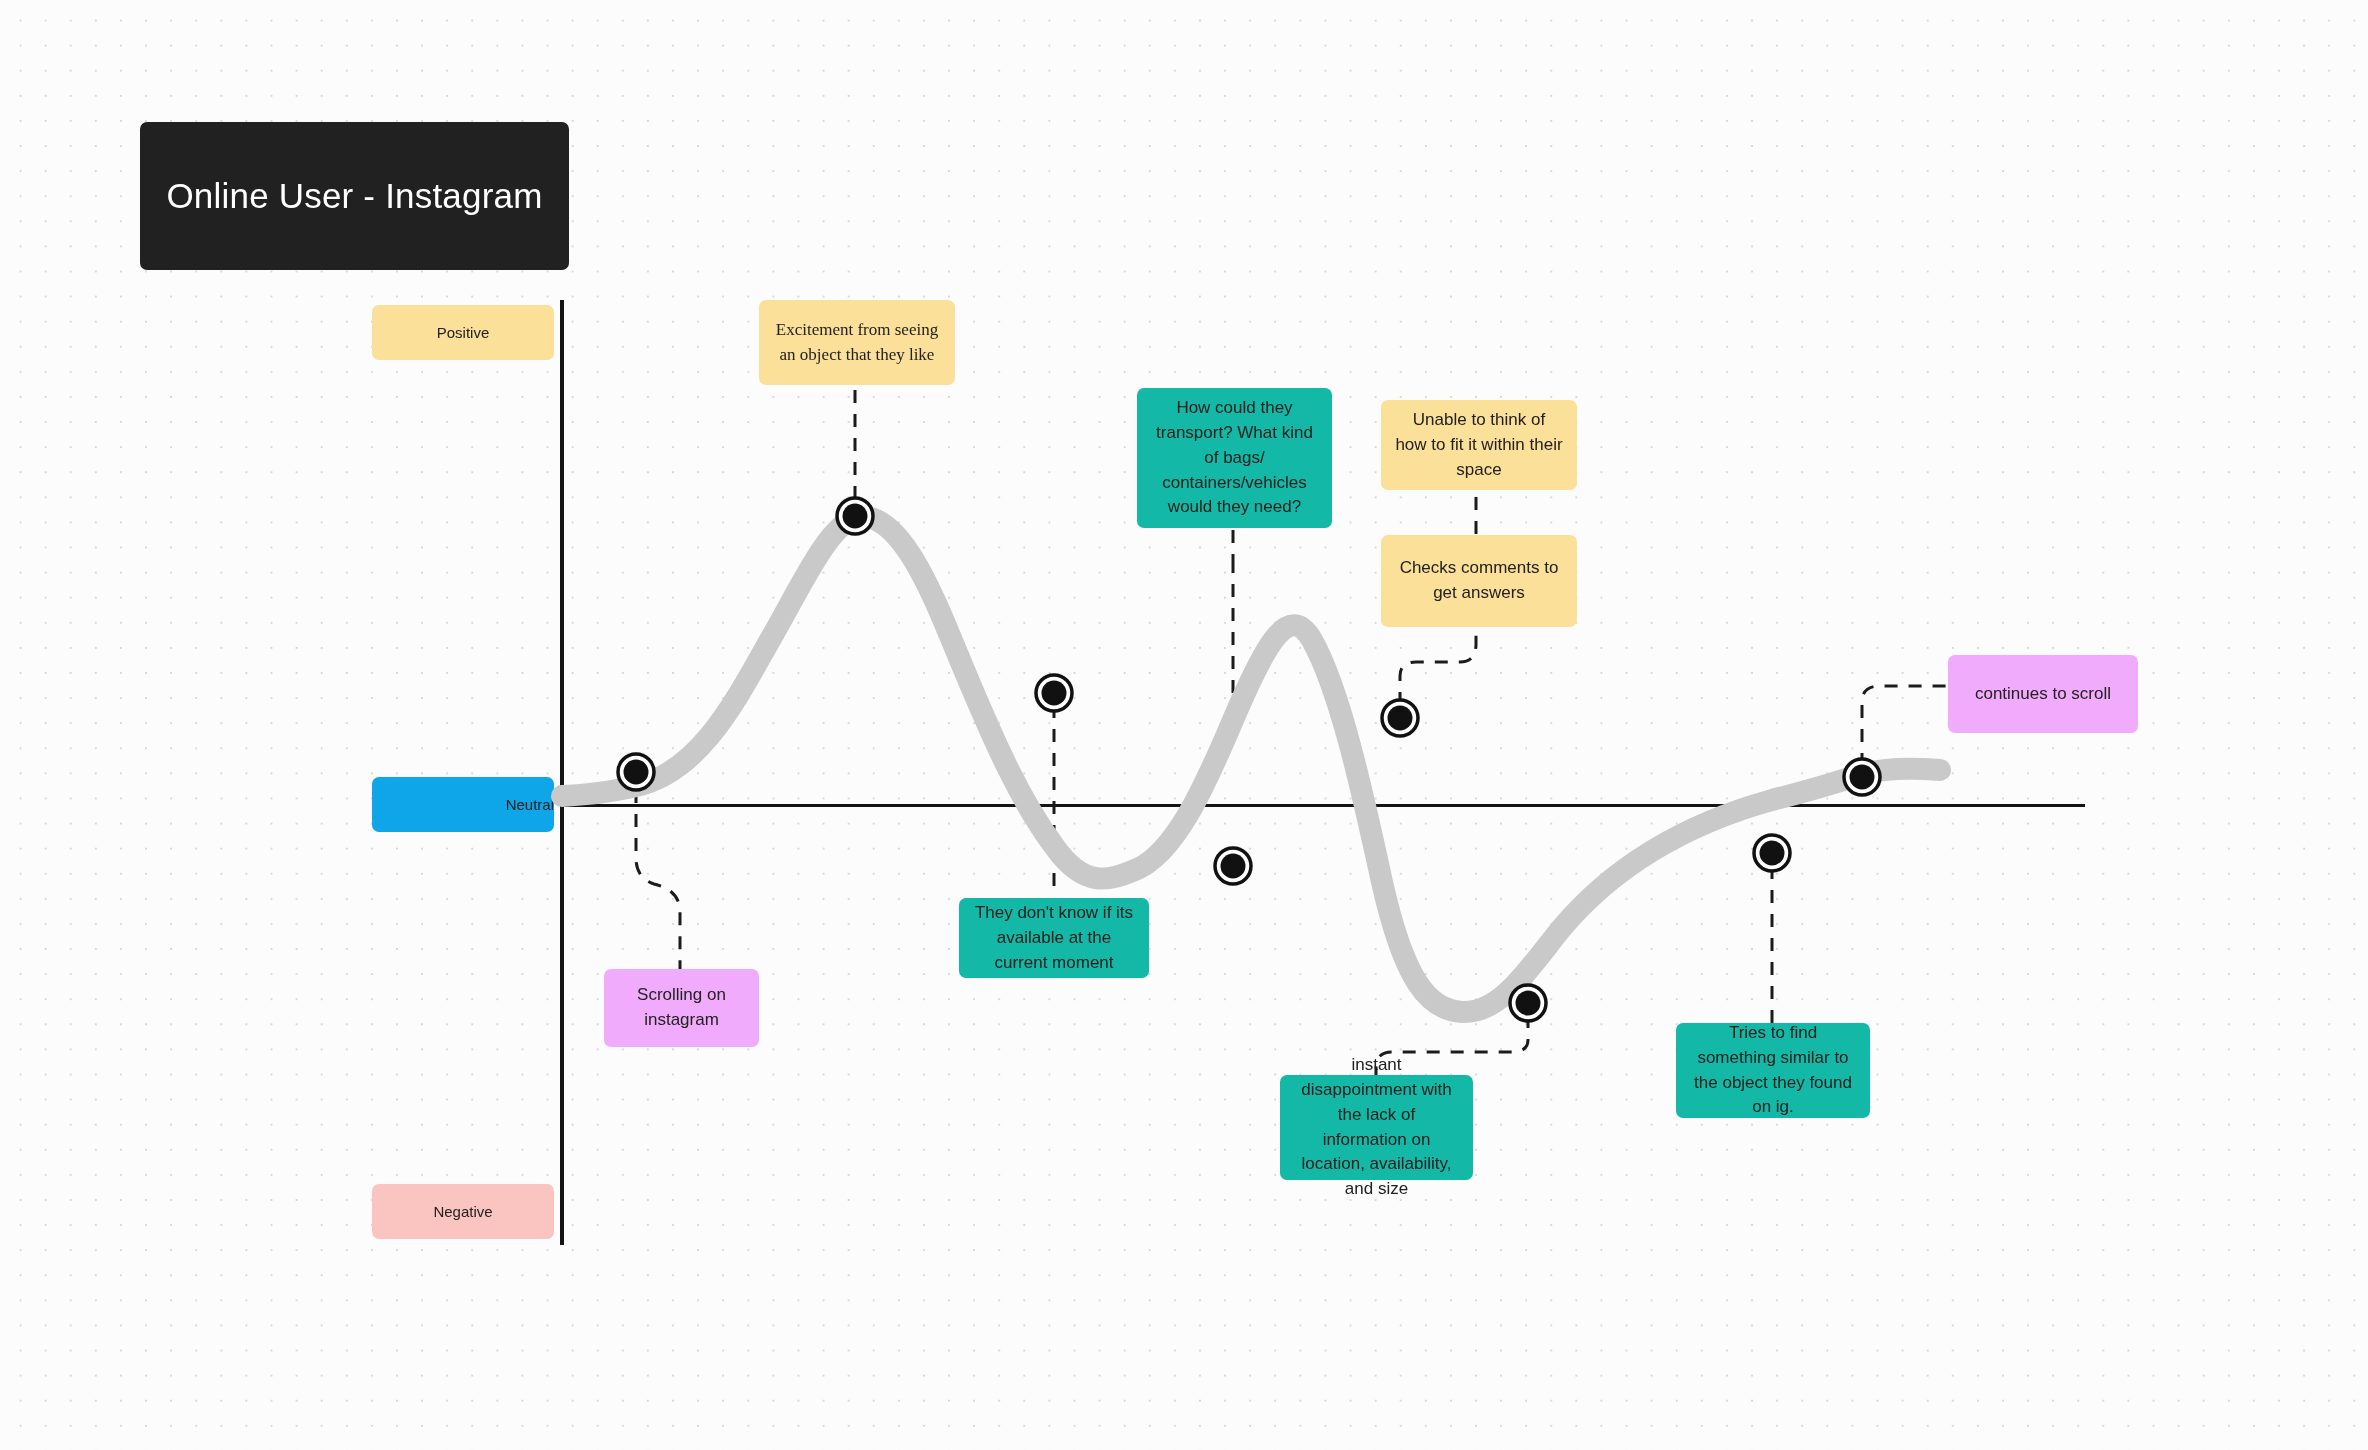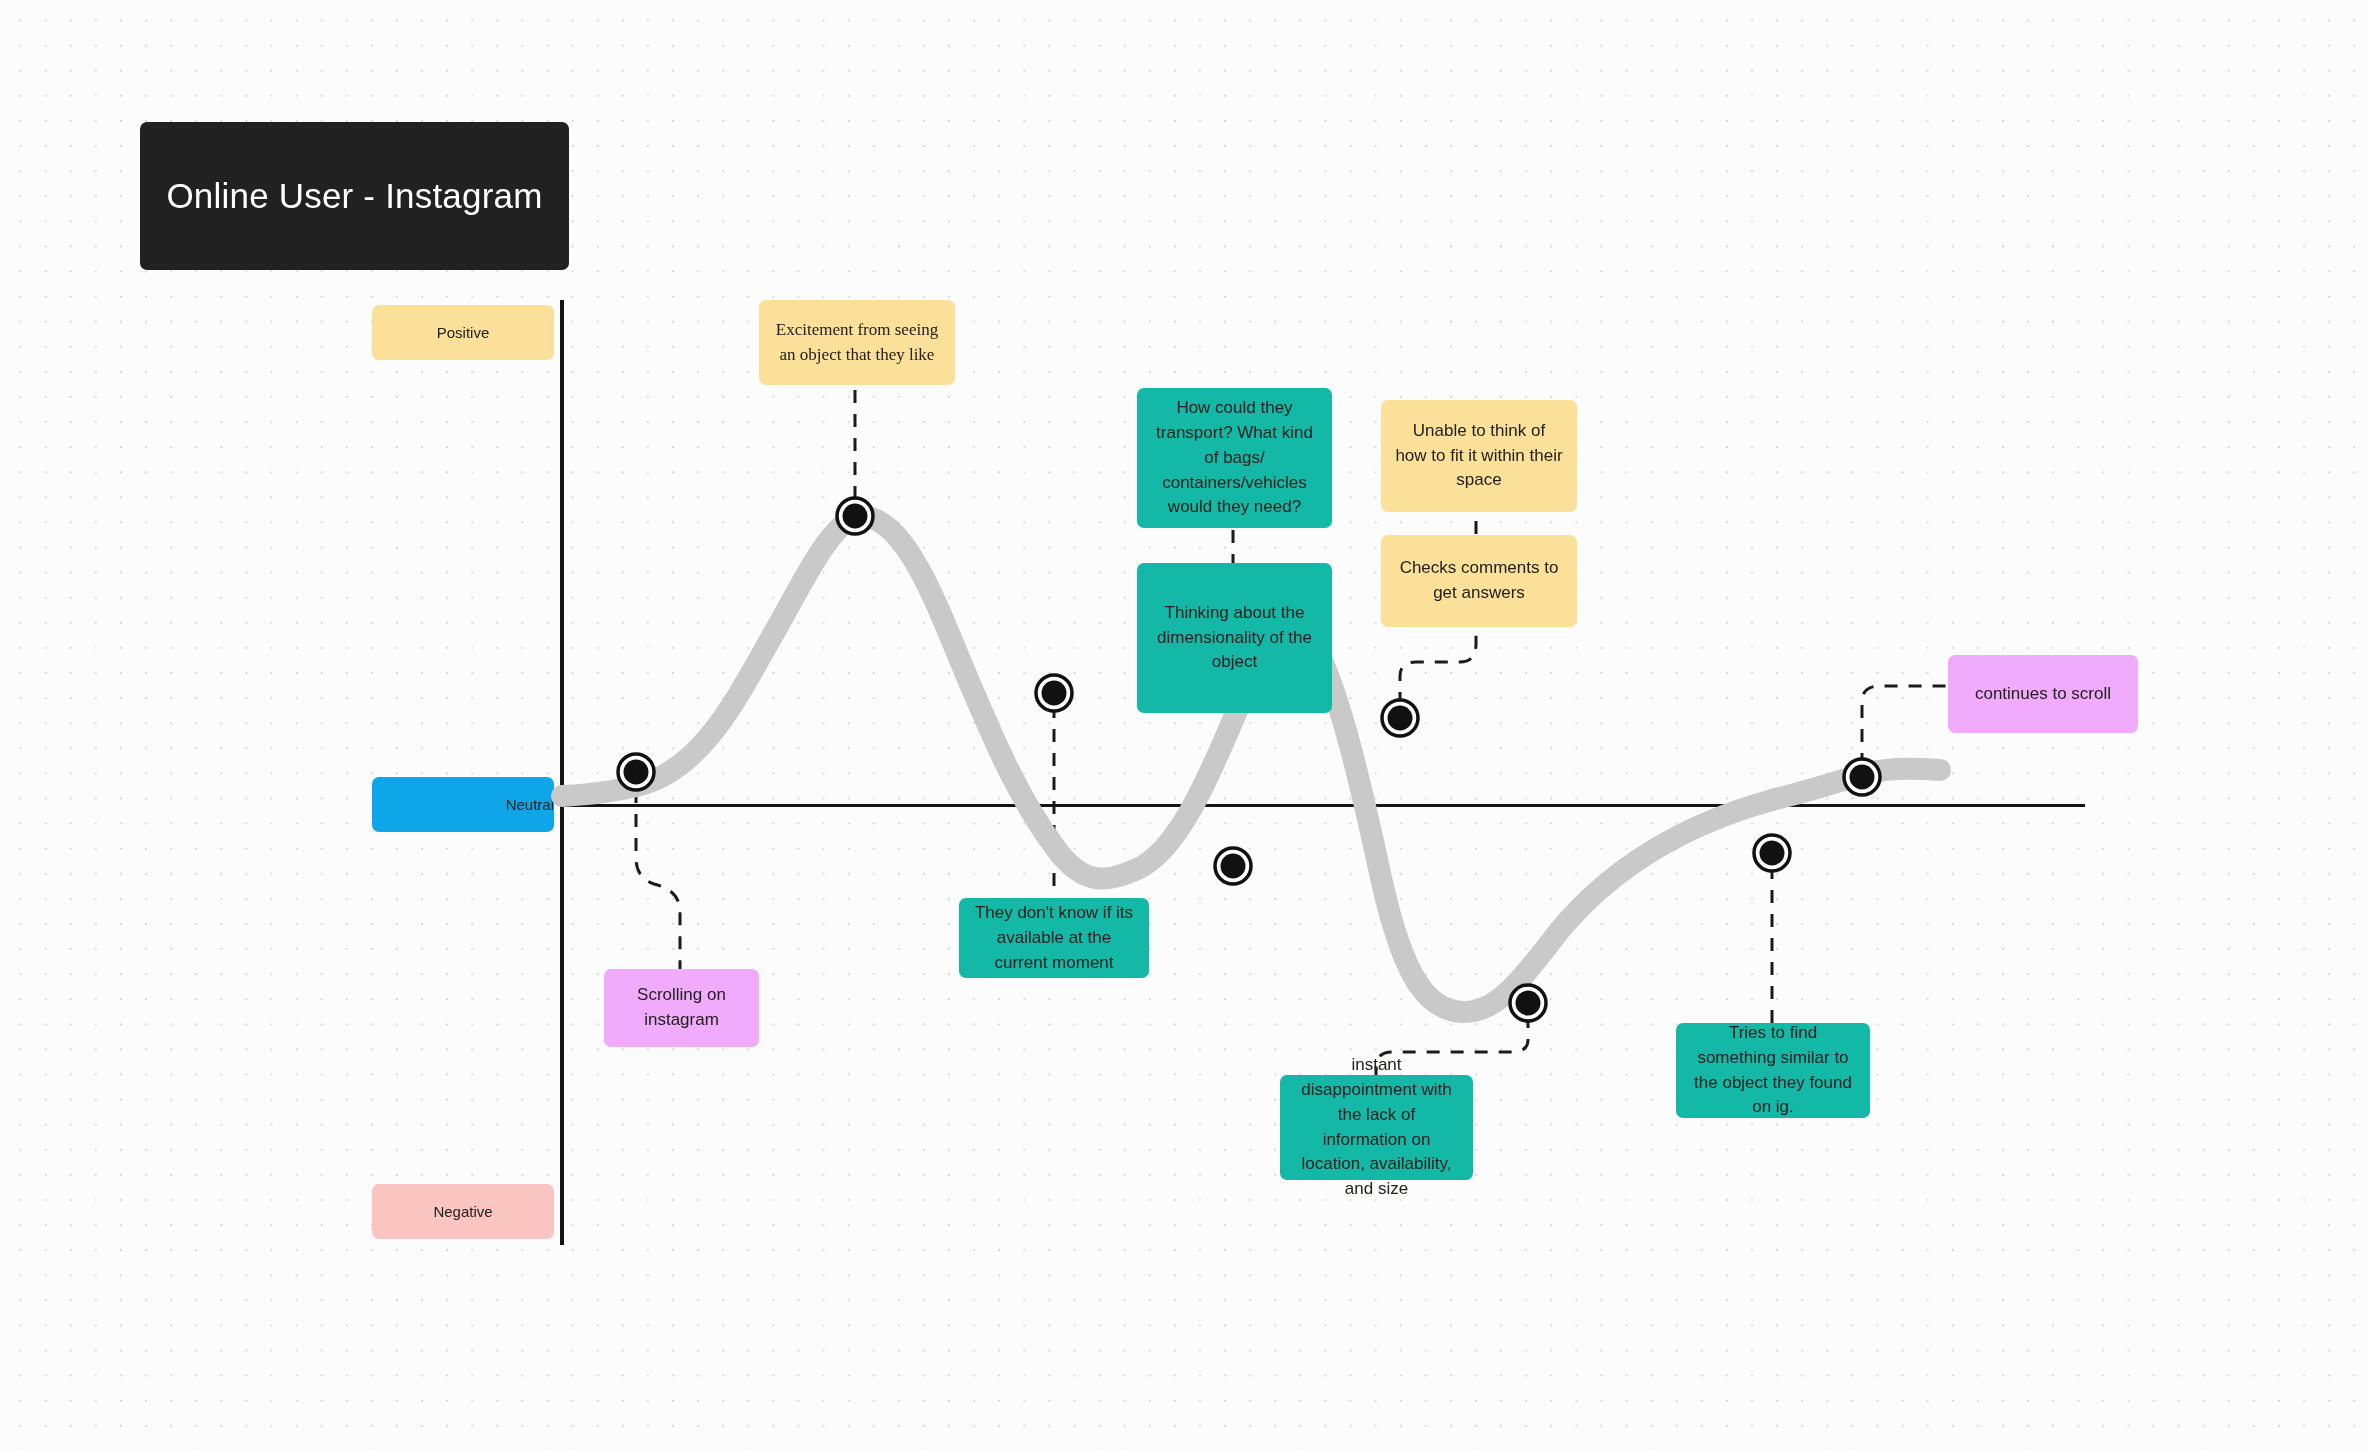"Unable to think of how" div.note { height: 112px -> 90px }
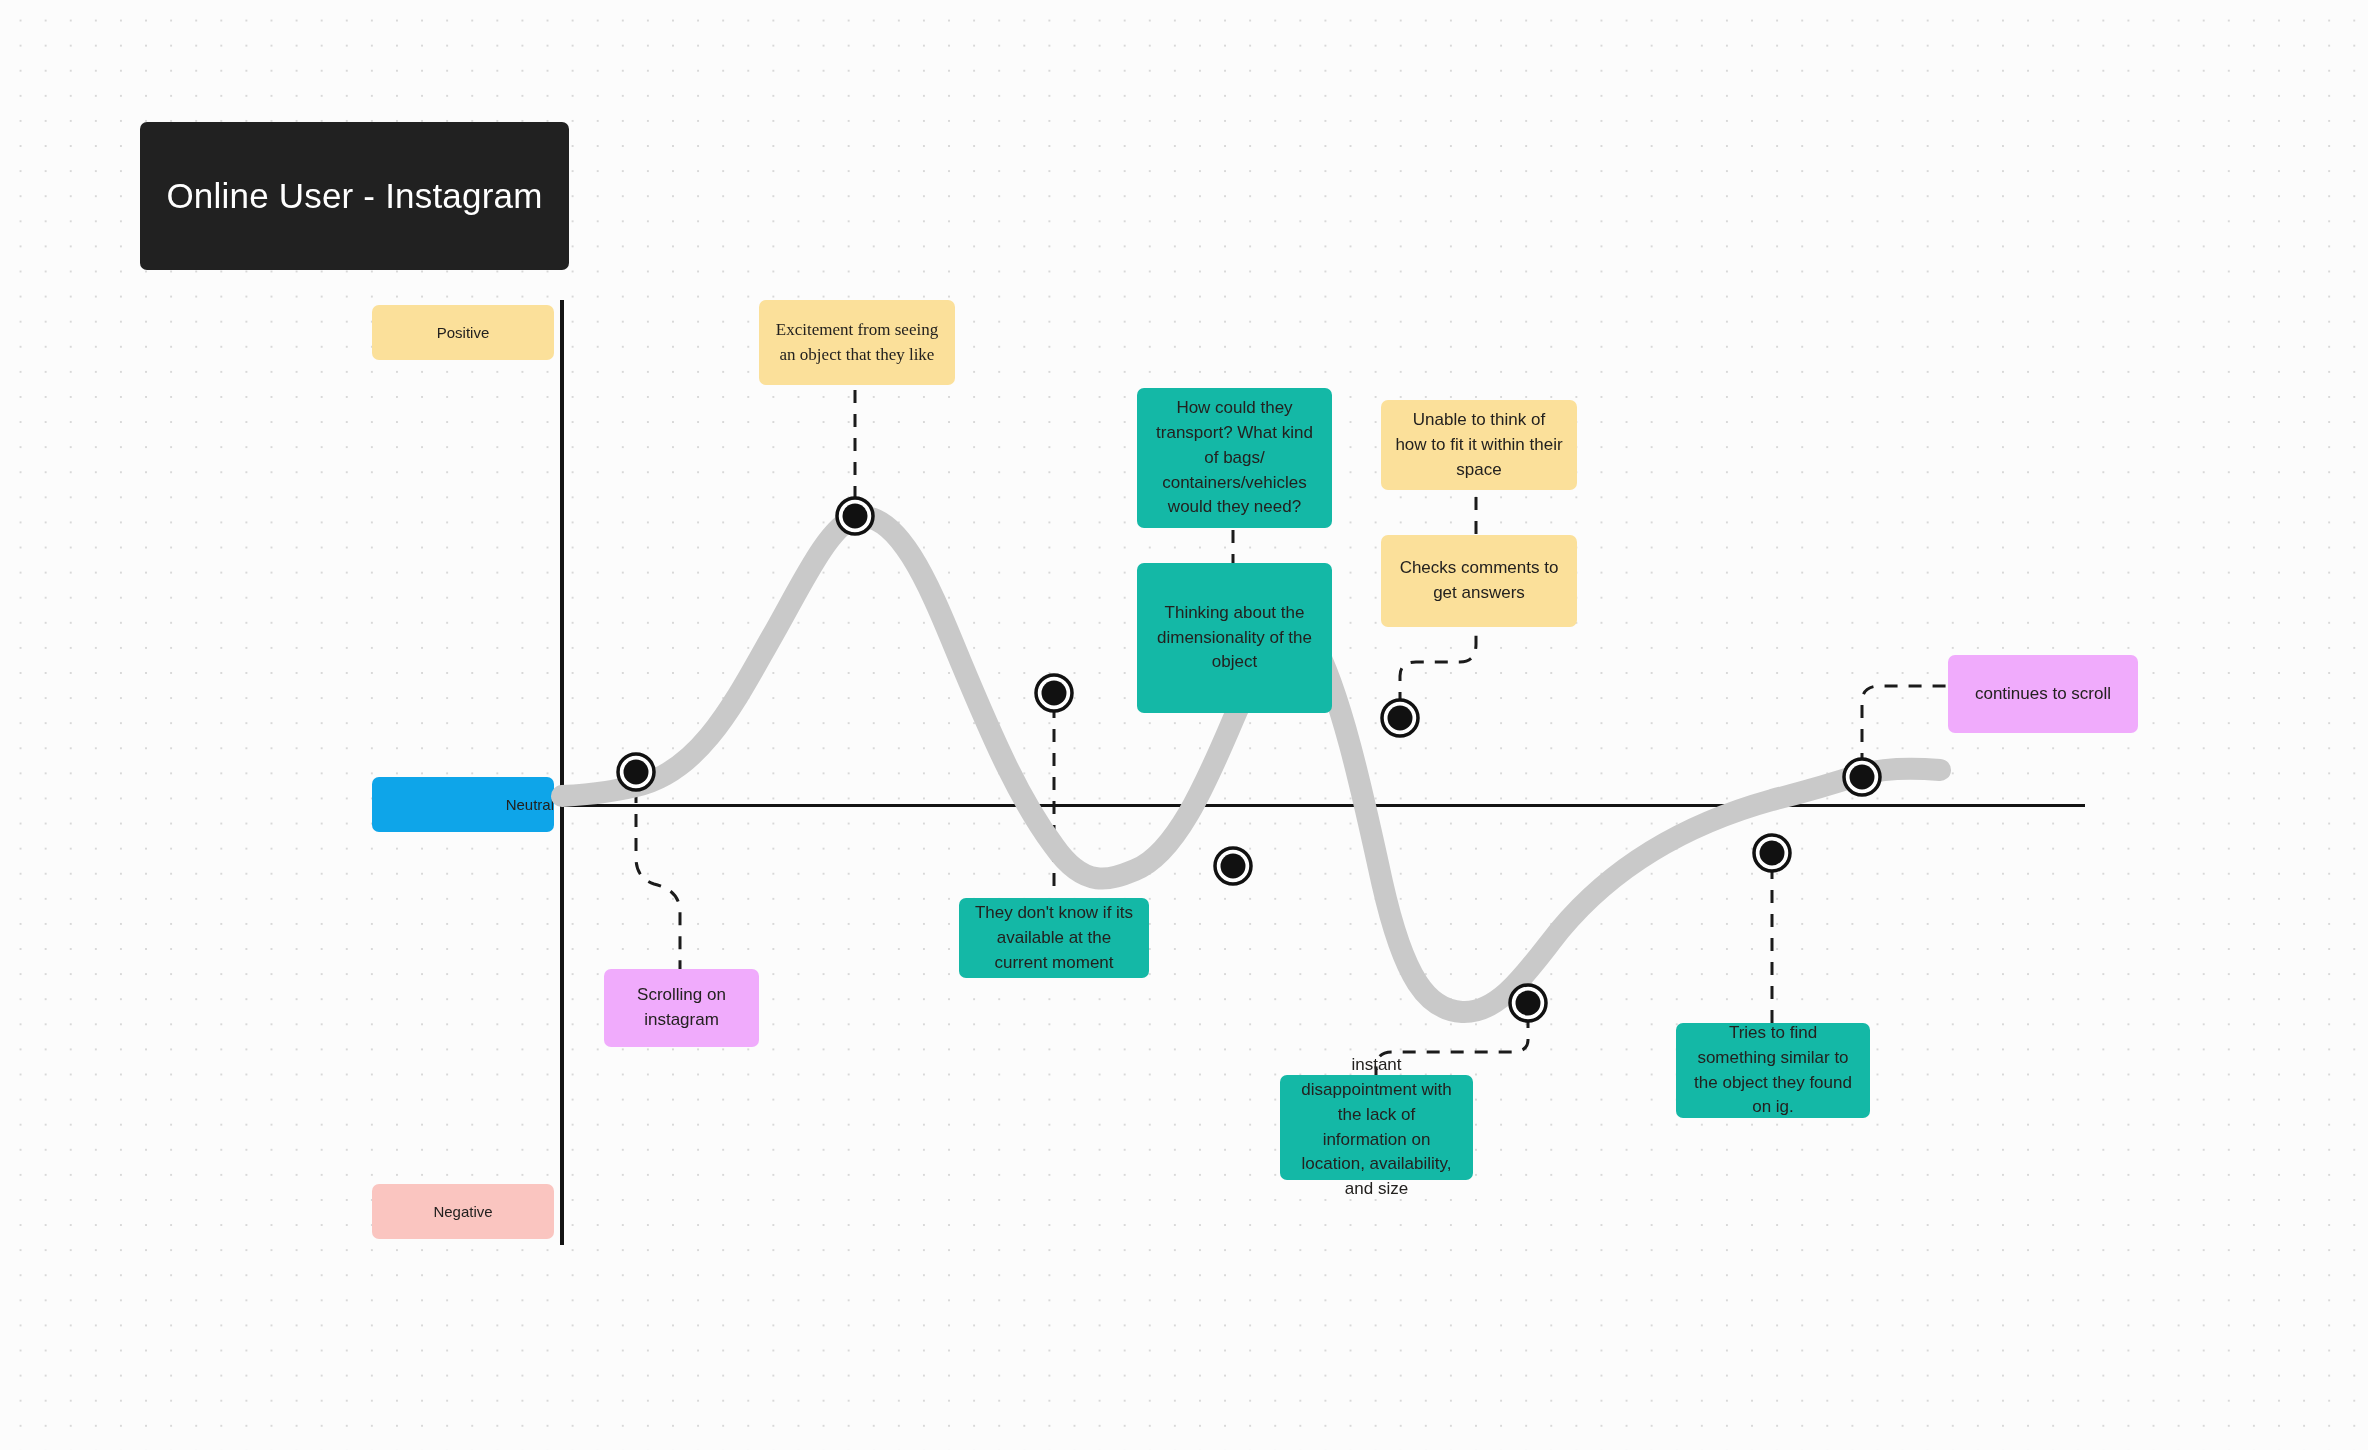"Thinking about the dimensionality of" div.note { html: <div> <span>Thinking about the dimensionality of the object</span> </div> -> none }
